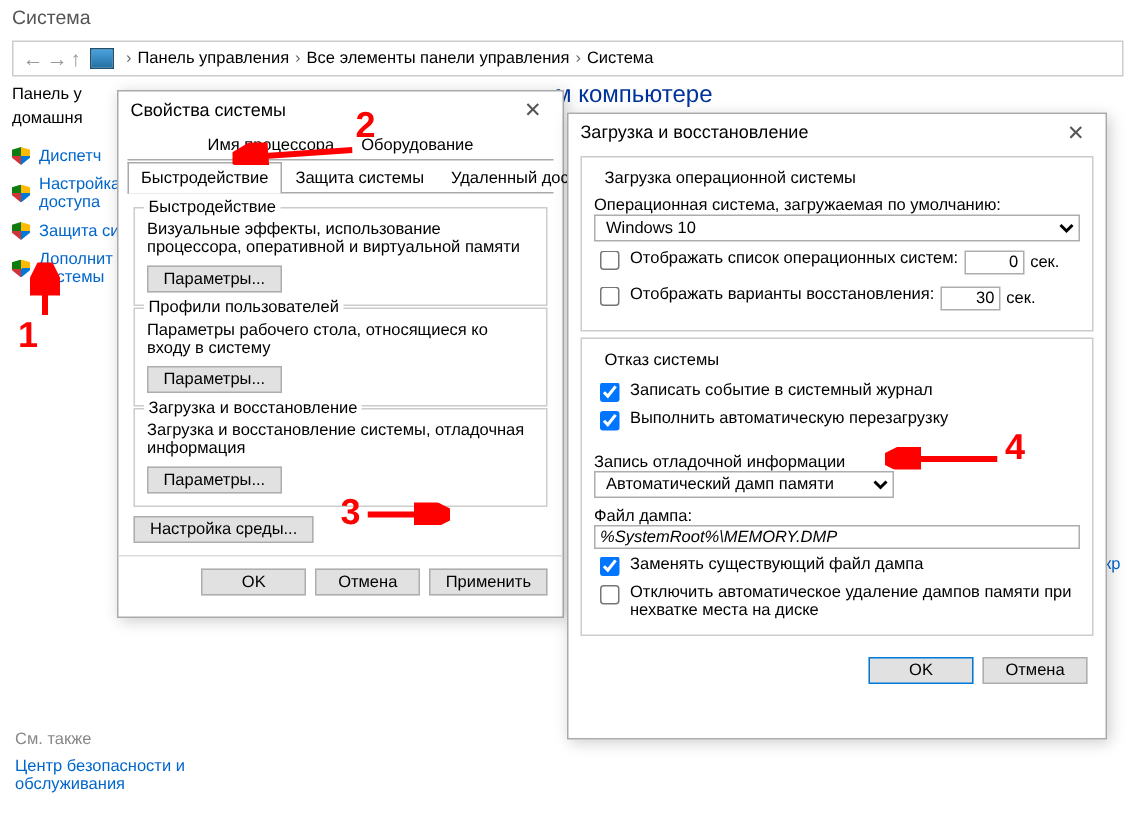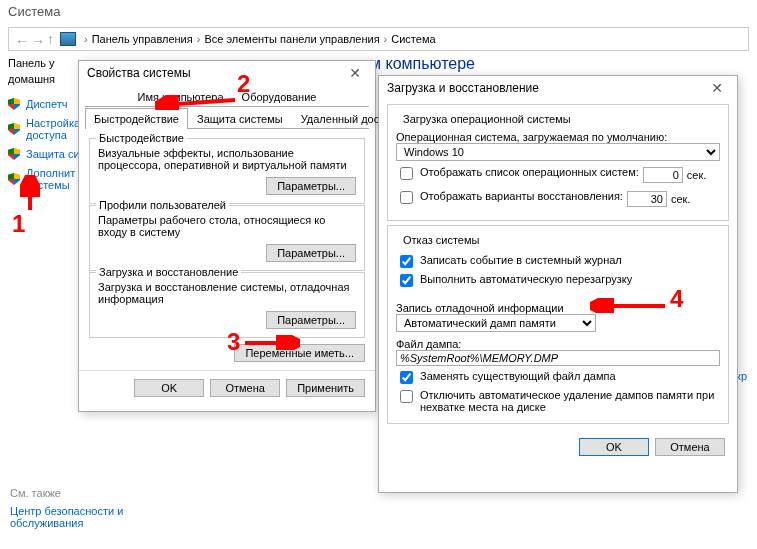"Имя компьютера" div.tab { text: компьютера -> процессора }
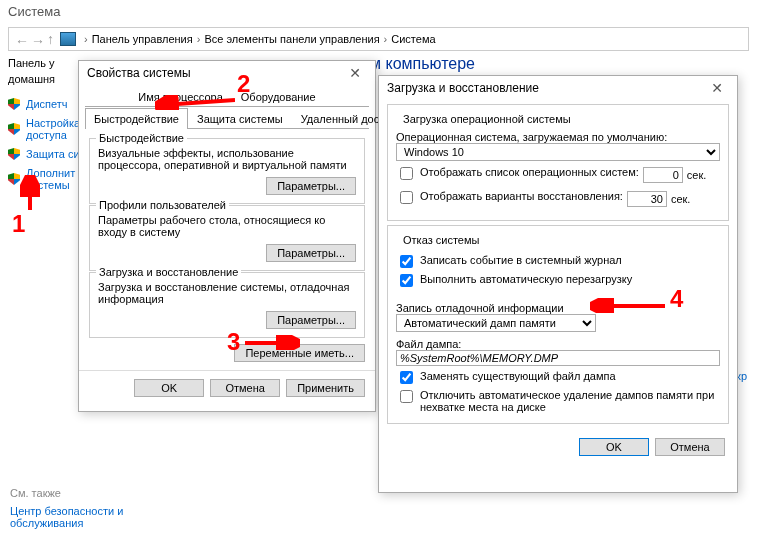"Параметры..." .btn-row { justify-content: flex-end -> flex-start }
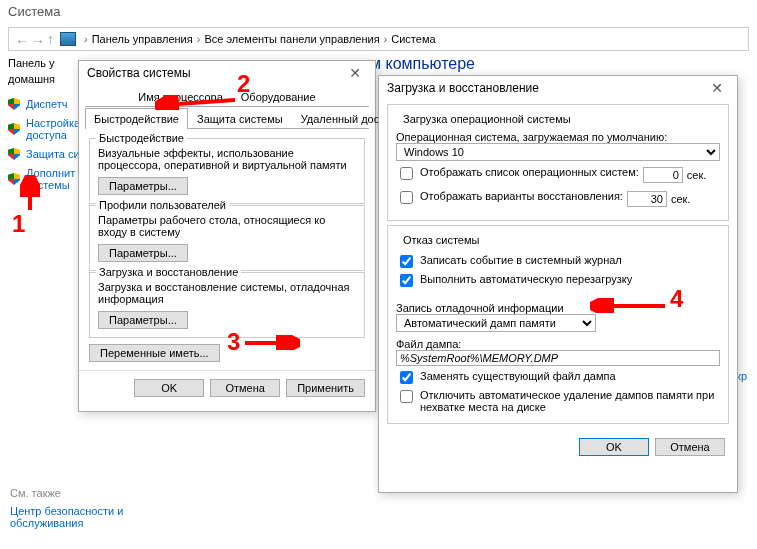"Переменные иметь..." button.win { text: Переменные иметь -> Настройка среды }
